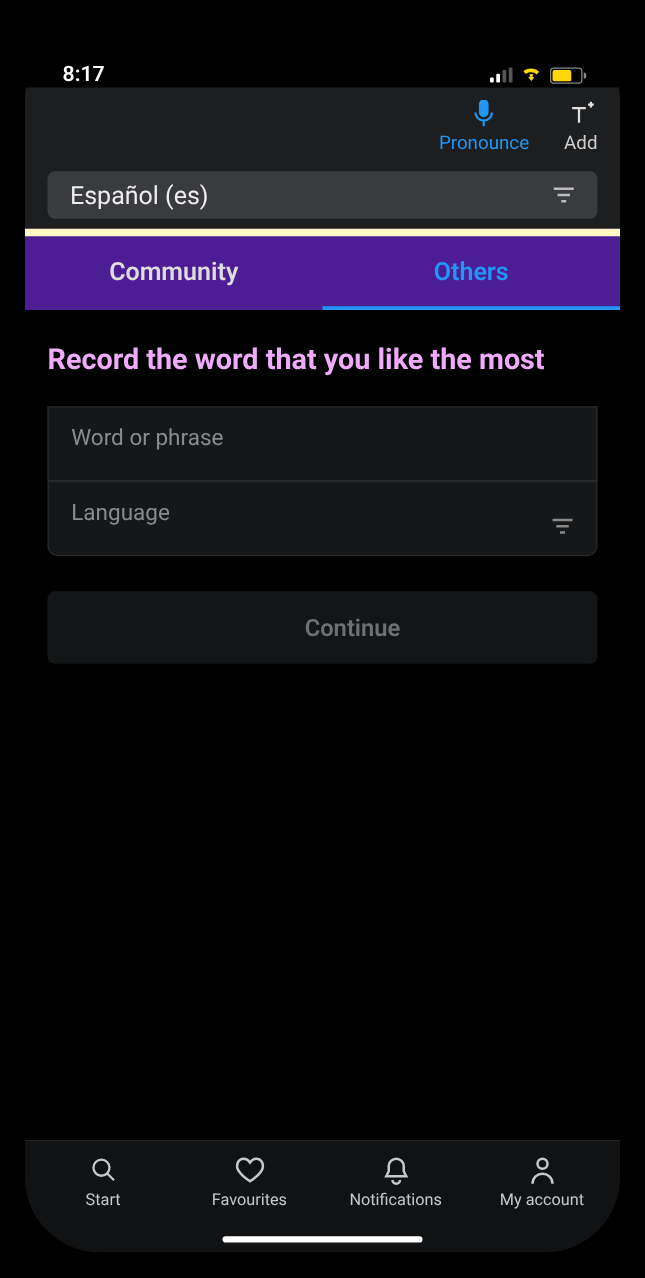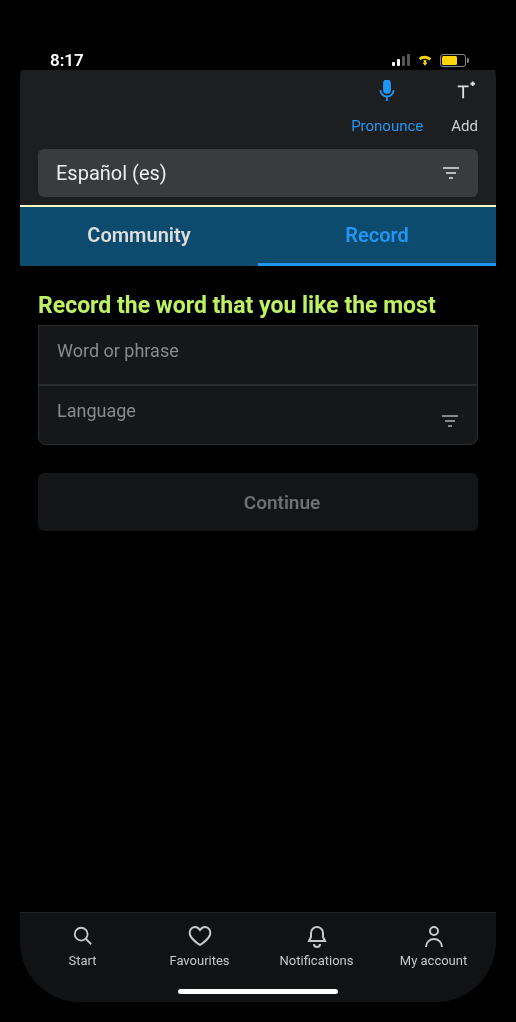"Pronounce" .top-action { gap: 15px -> 3px }
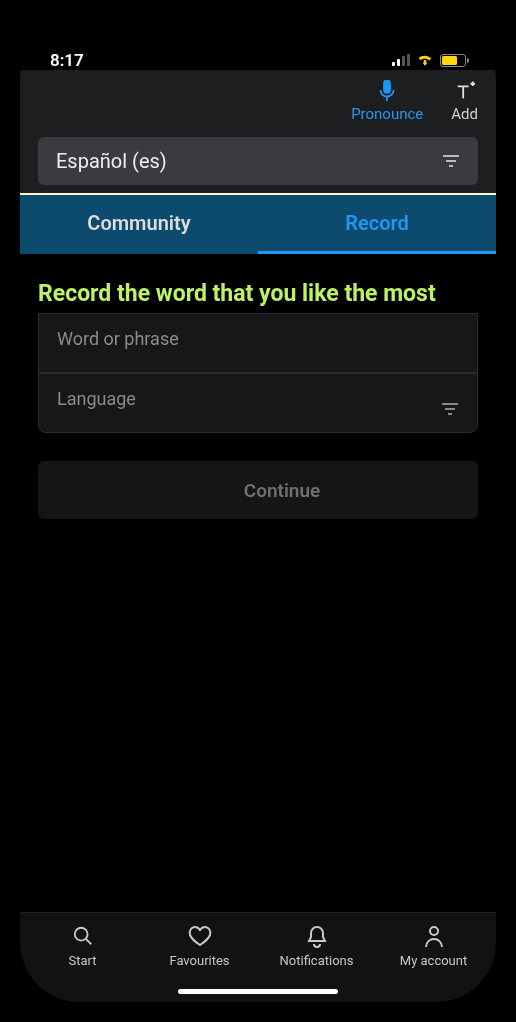"Español (es)" .lang-selector { height: 48px -> 38px }
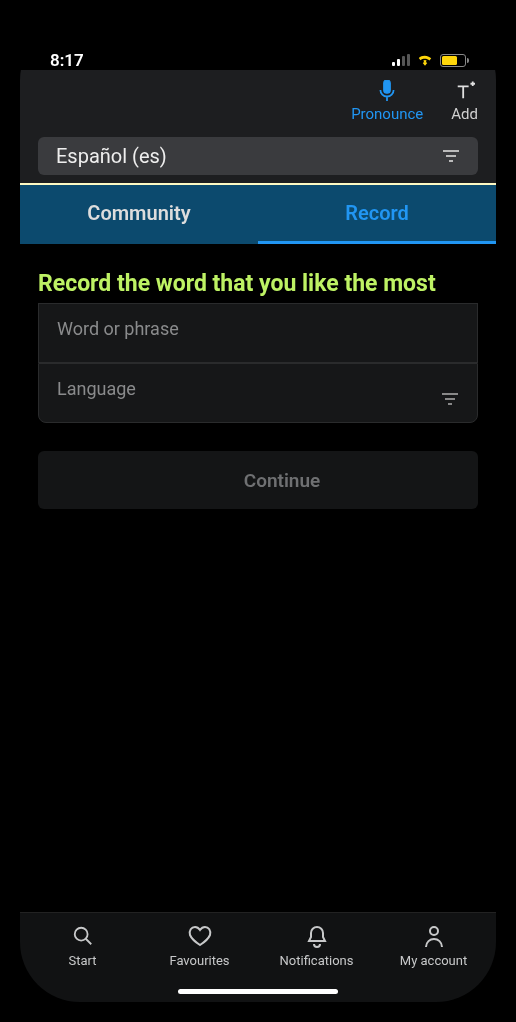"Community" .tabs { background: #0c4a6e -> #4c1d95; border-top: 2px solid #fef9c3 -> 6px solid #fef9c3 }
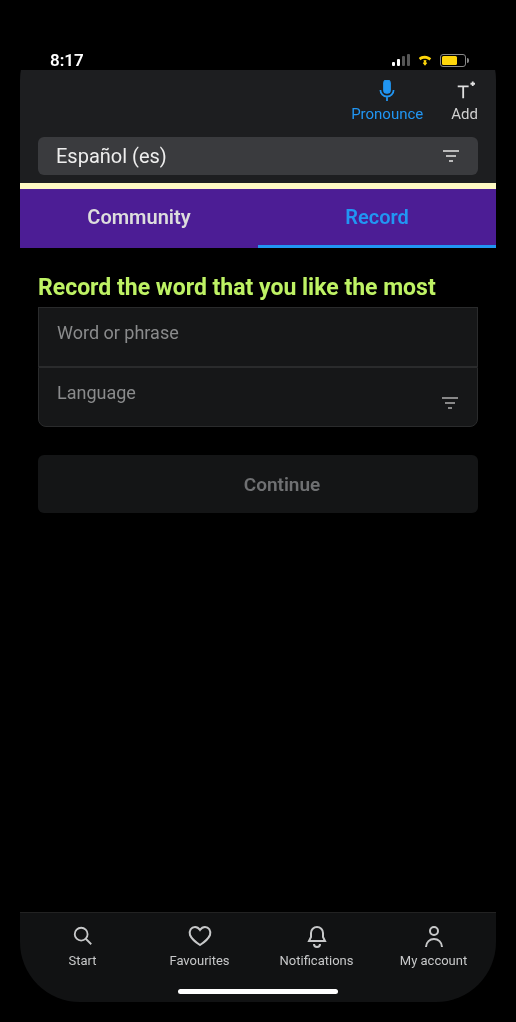"Record" div.tab { text: Record -> Others }
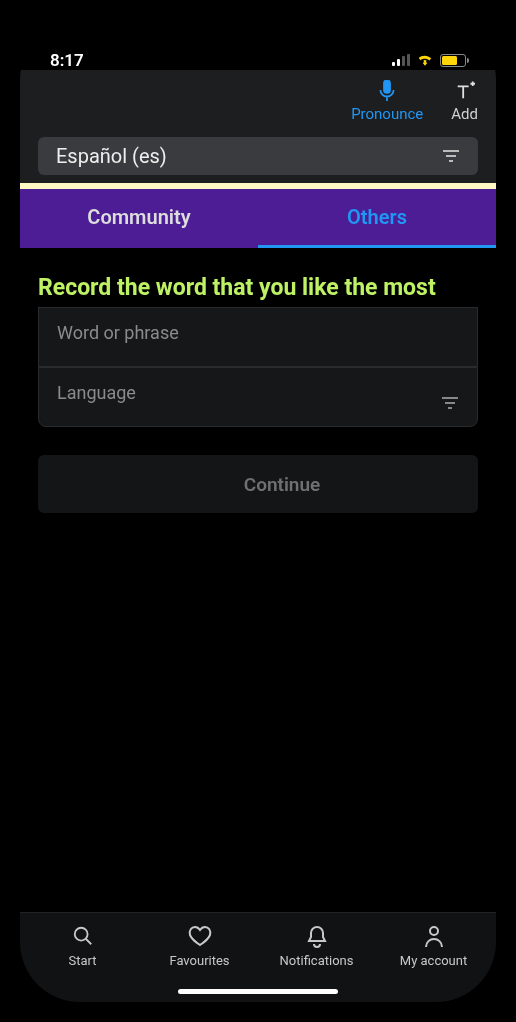"Record the word that you" .heading { color: #bef264 -> #f0abfc; margin-bottom: 4px -> 22px }
